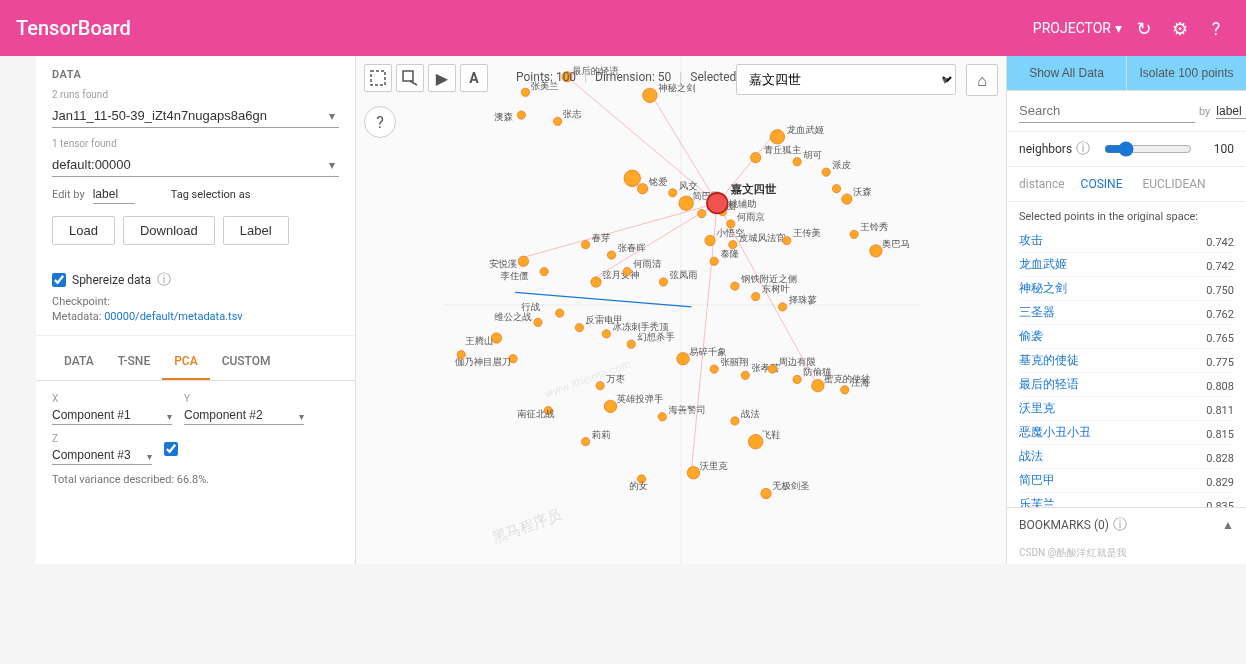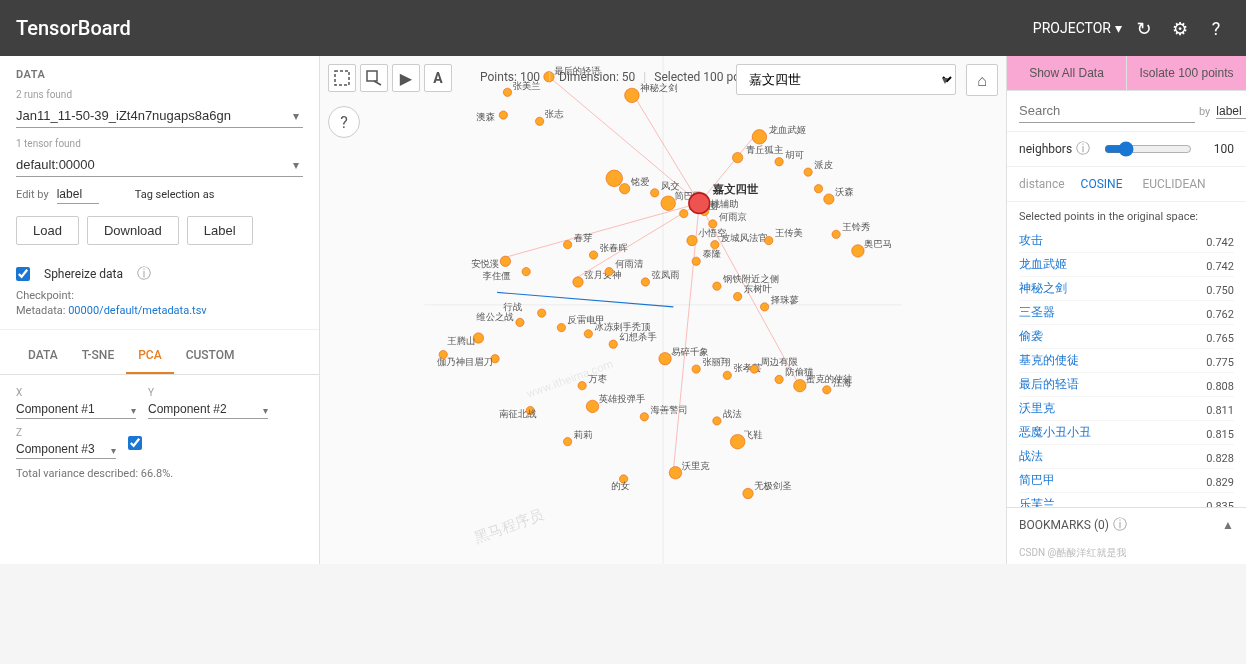"TensorBoard" .header { background: #404040 -> #ec4899 }
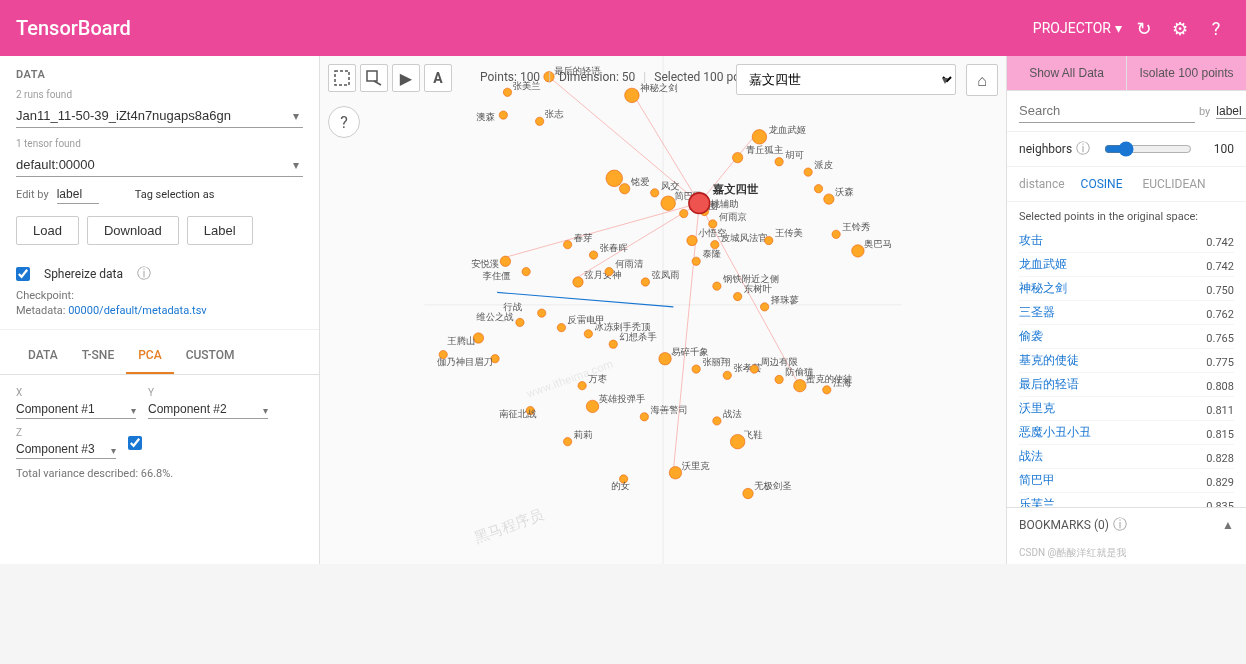"DATA" .main-layout { padding-left: none -> 36px }
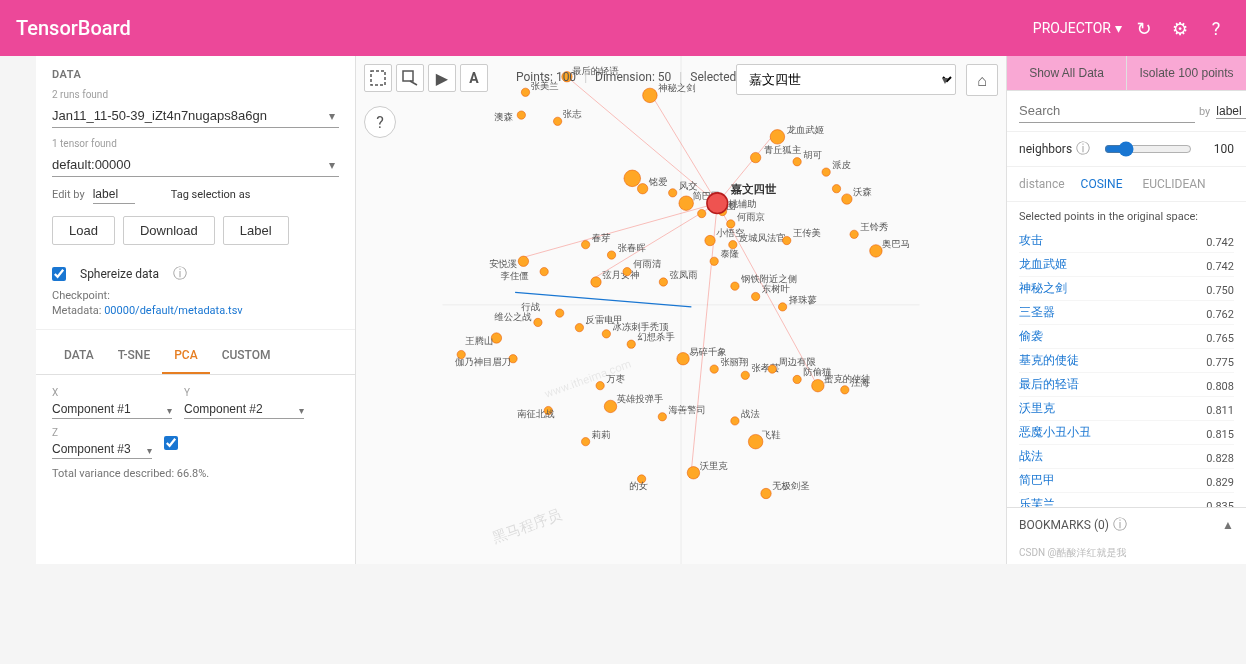"Show All Data" .top-btn { background: #f9a8d4 -> #7dd3fc }
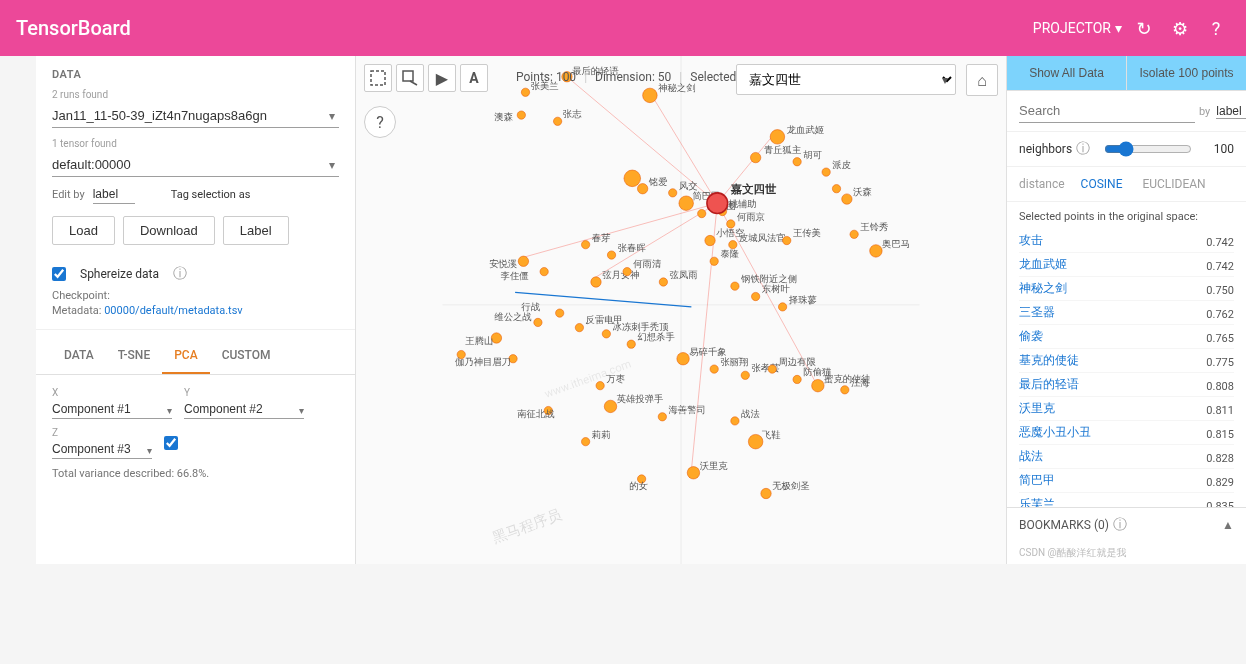"Sphereize data" .sphereize-row { gap: 14px -> 6px; margin-top: 20px -> 26px }
